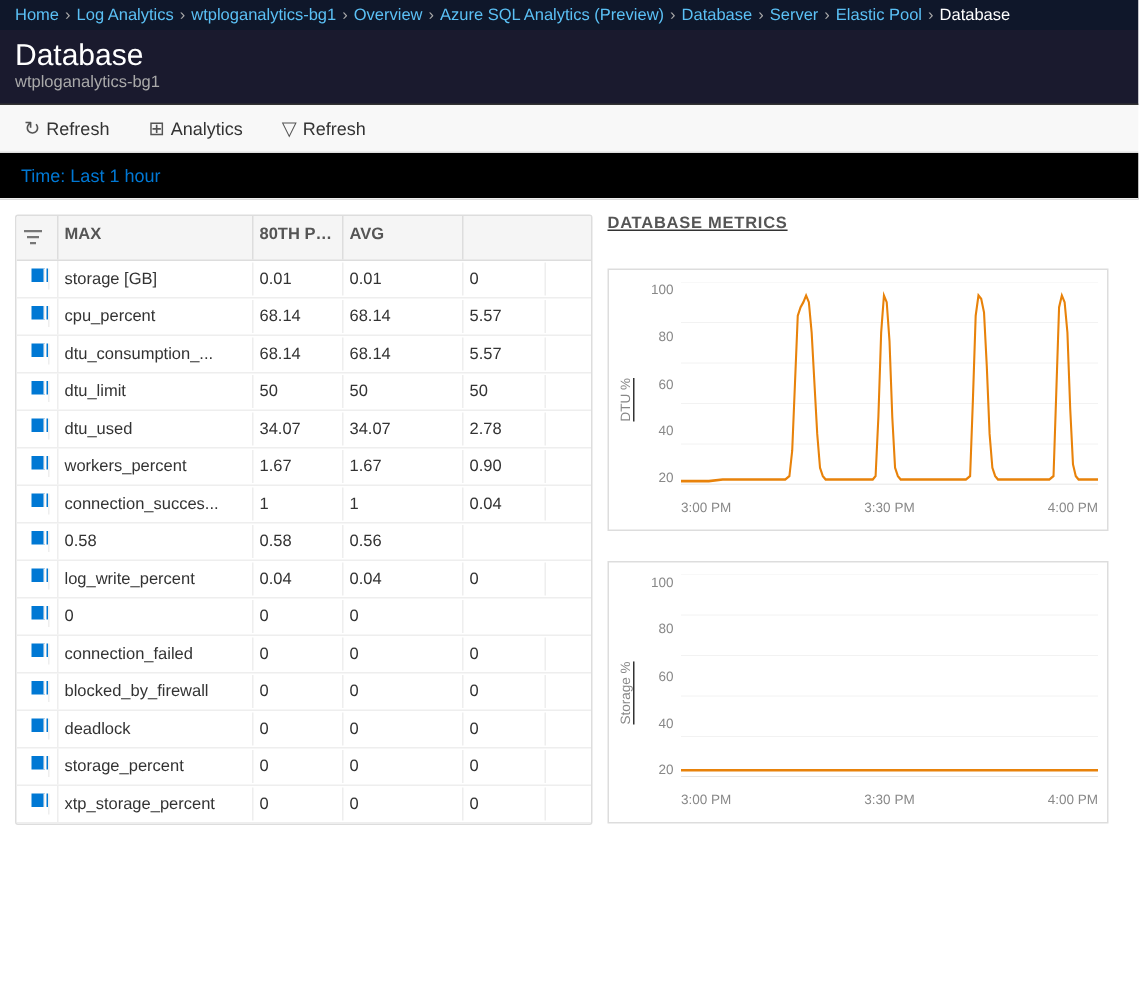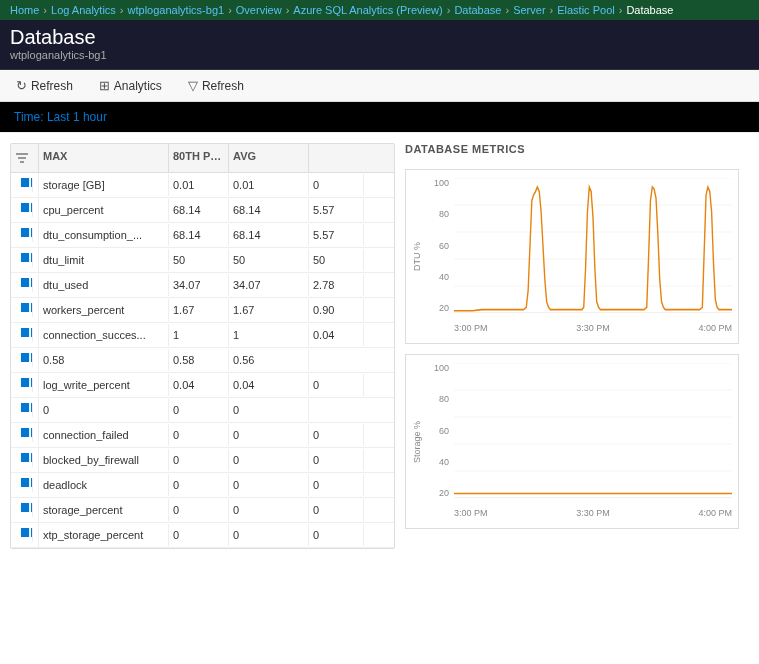"Home" .breadcrumb { background: #14532d -> #0f172a }
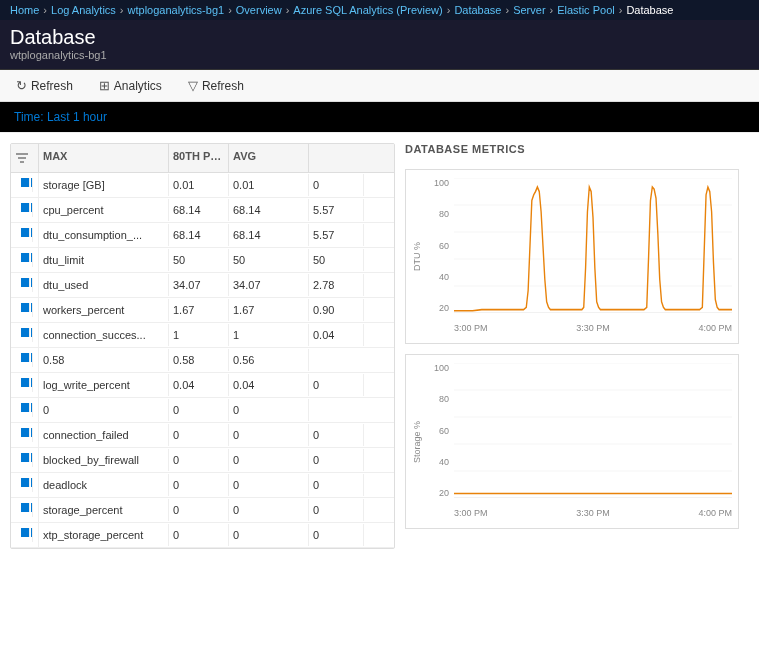"DATABASE METRICS" .charts-section { gap: 10px -> 20px; text-decoration: none -> underline }
